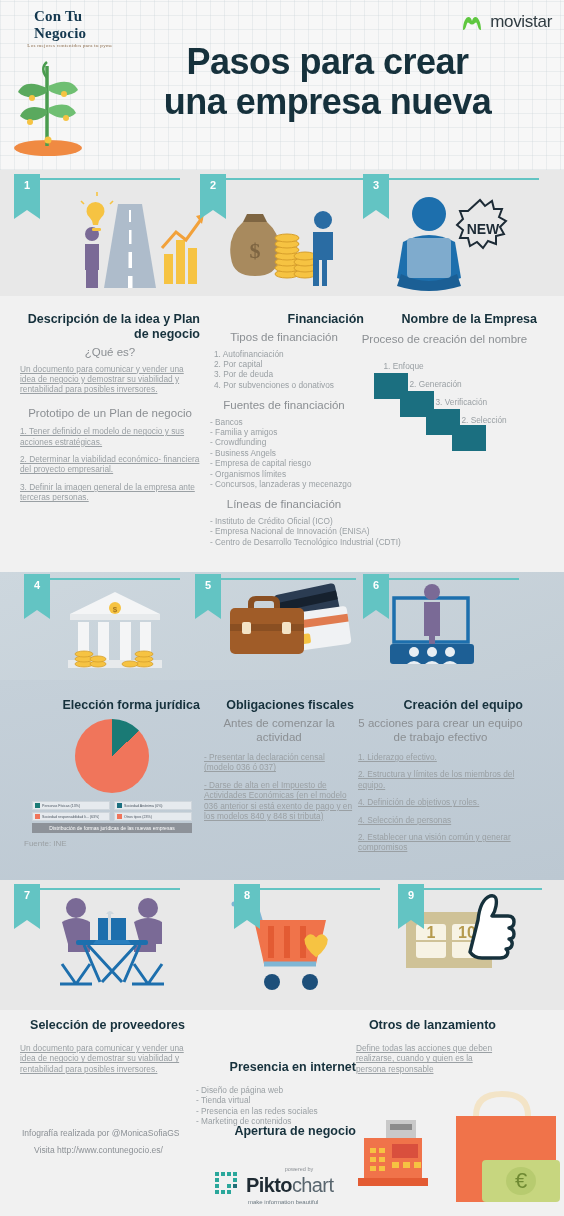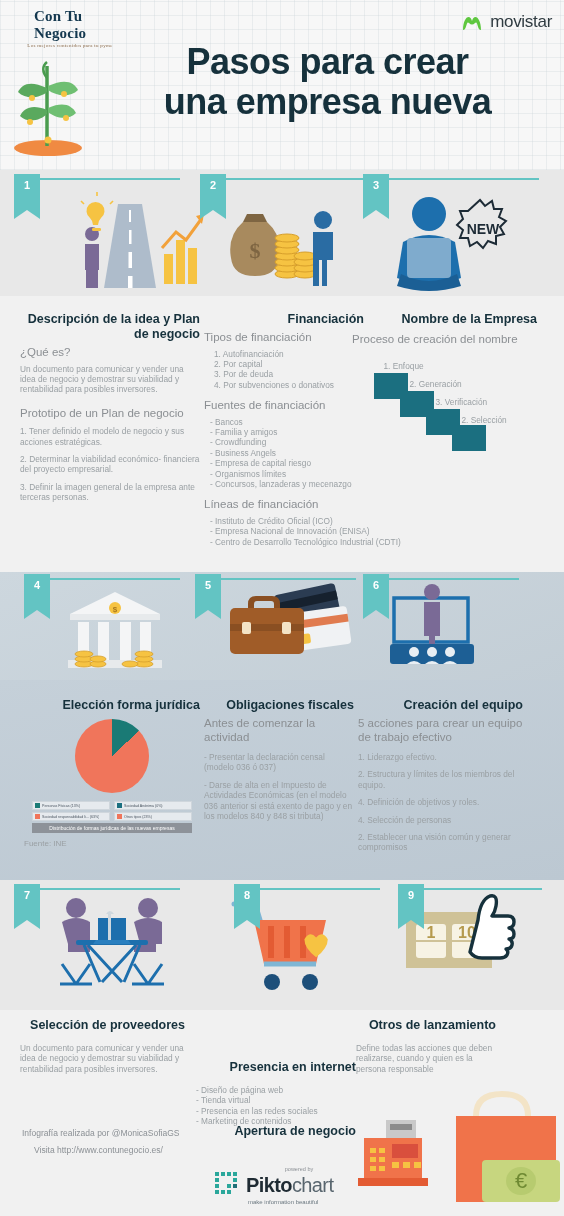"Tipos de financiación" .col .sub { text-align: none -> center }
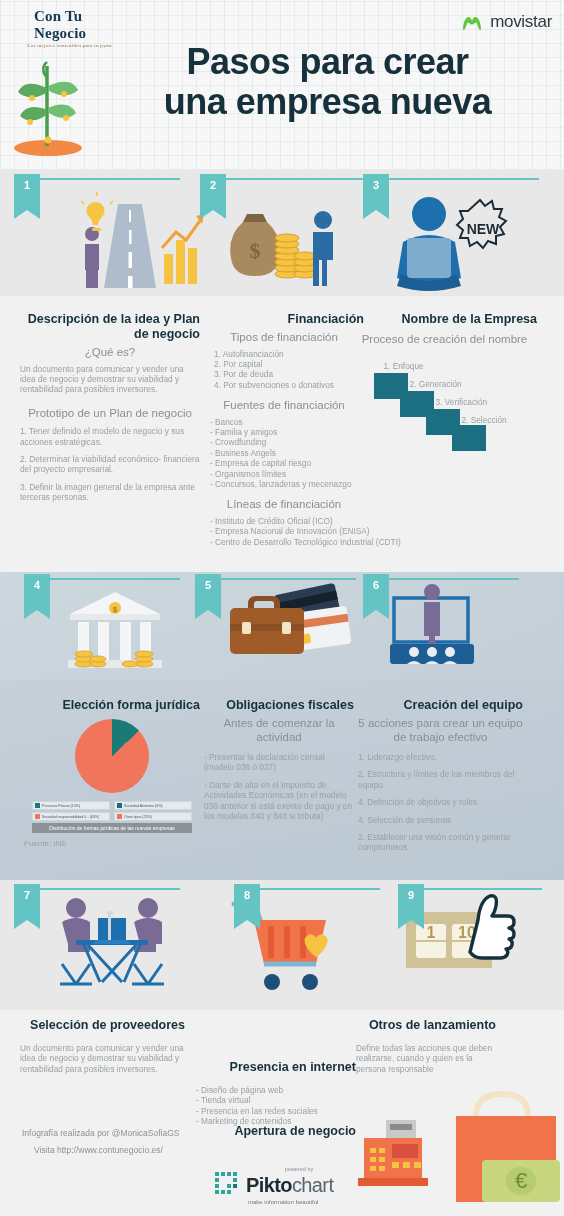"Un documento para comunicar y" .col .body { text-decoration: none -> underline }
